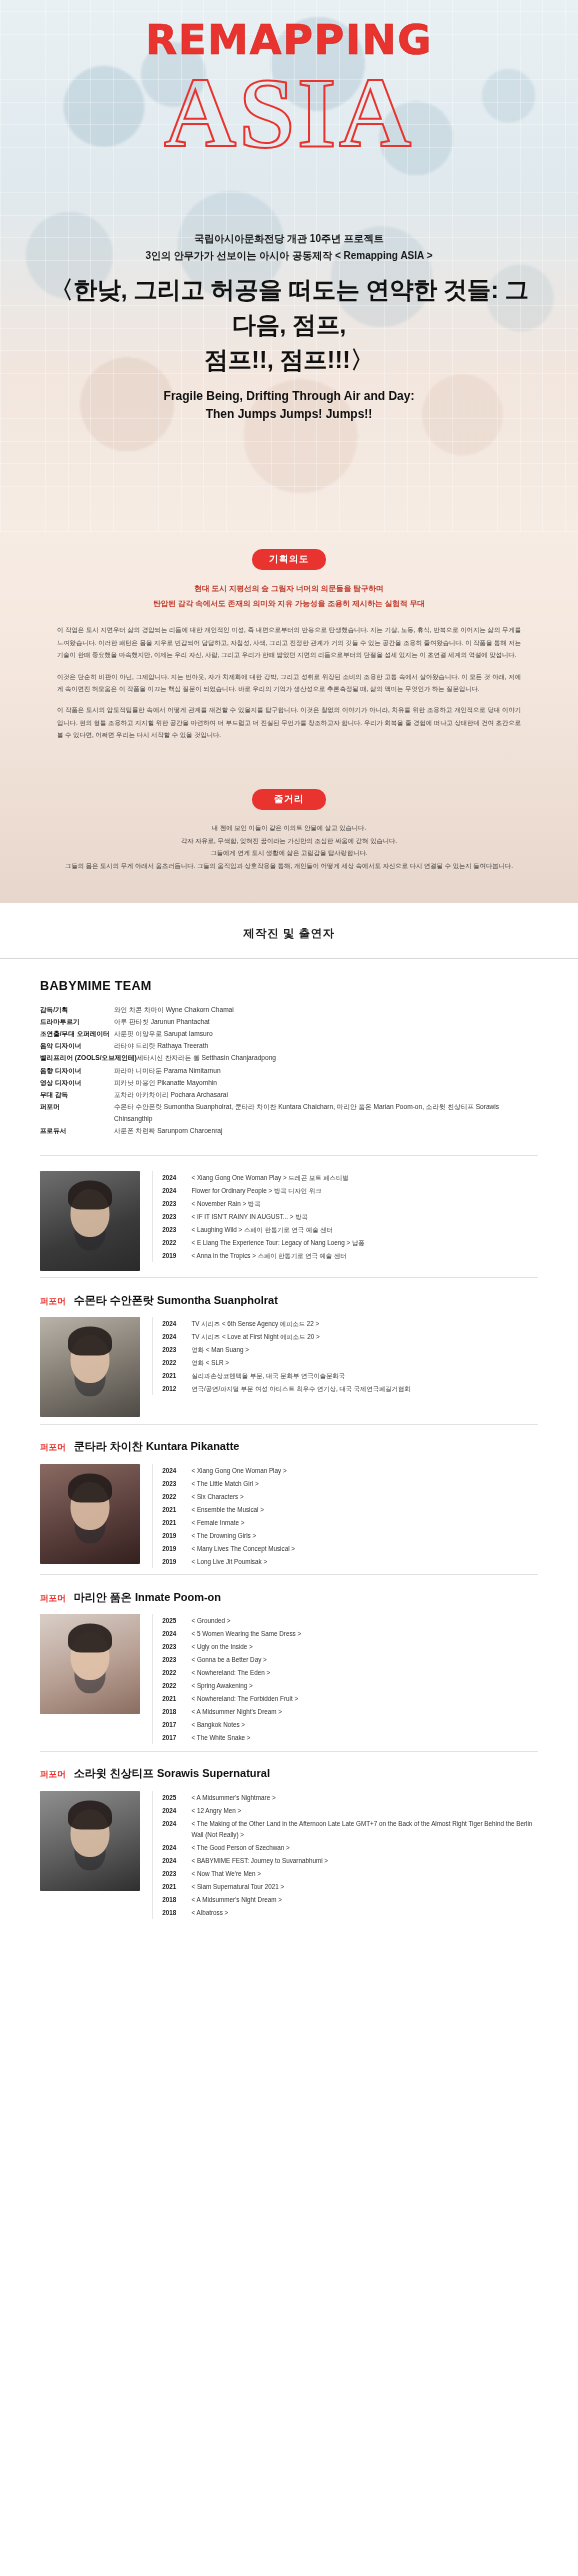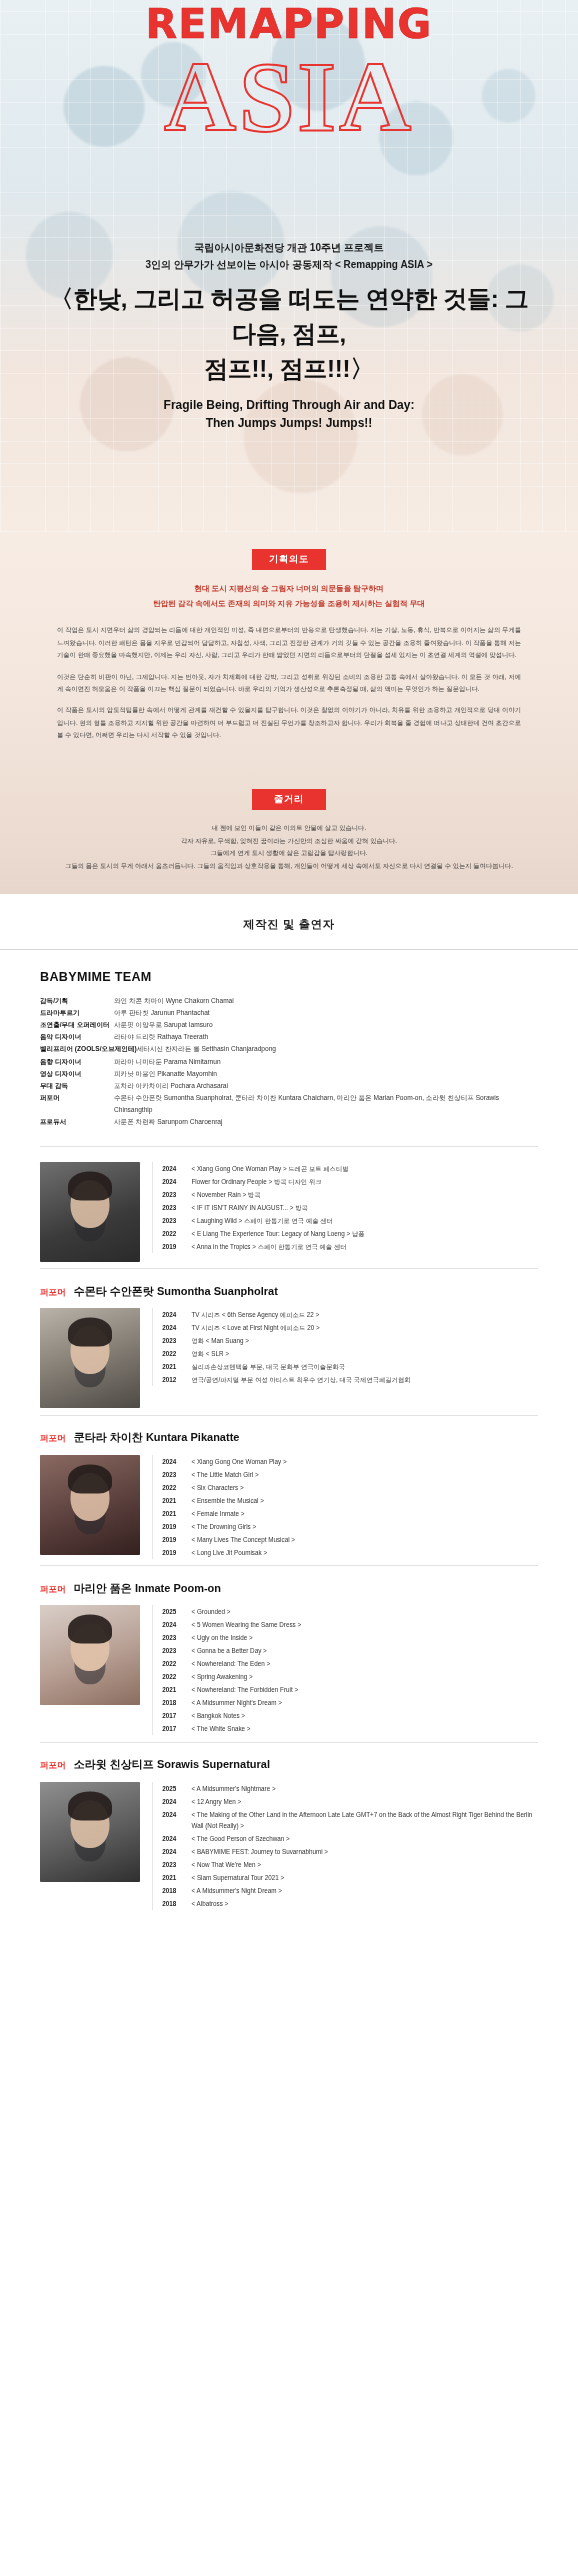"REMAPPING" .hero-title-wrap { top: 4px -> 20px }
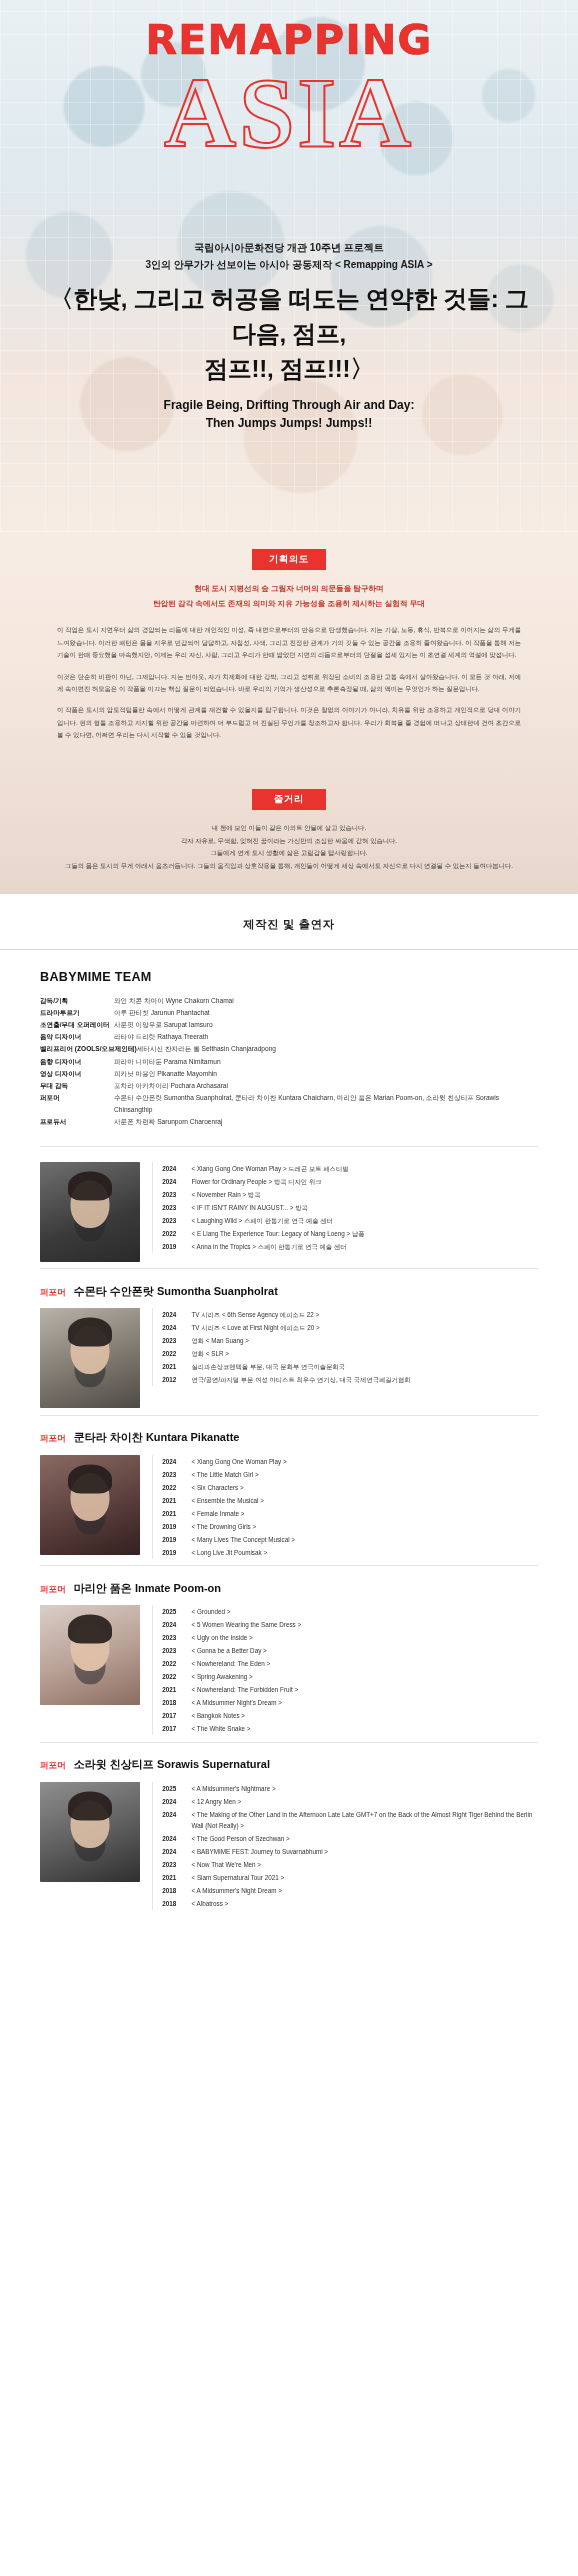"국립아시아문화전당 개관 10주년 프로젝트" .hero-text { top: 239px -> 230px }
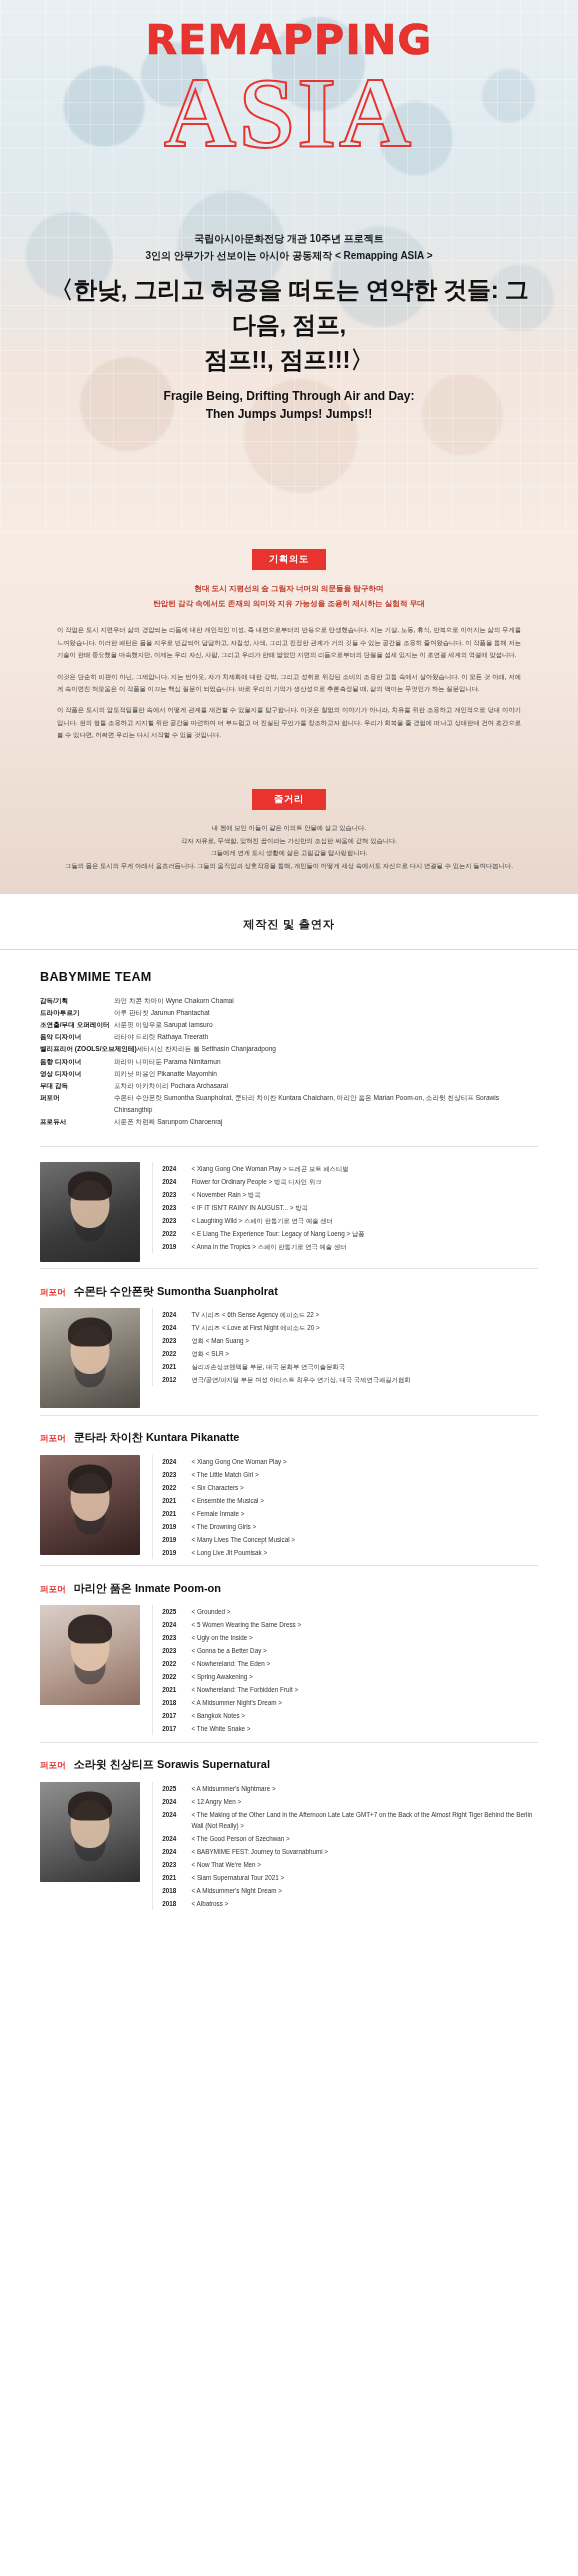"기획의도" .badge { border-radius: 0 -> 10px }
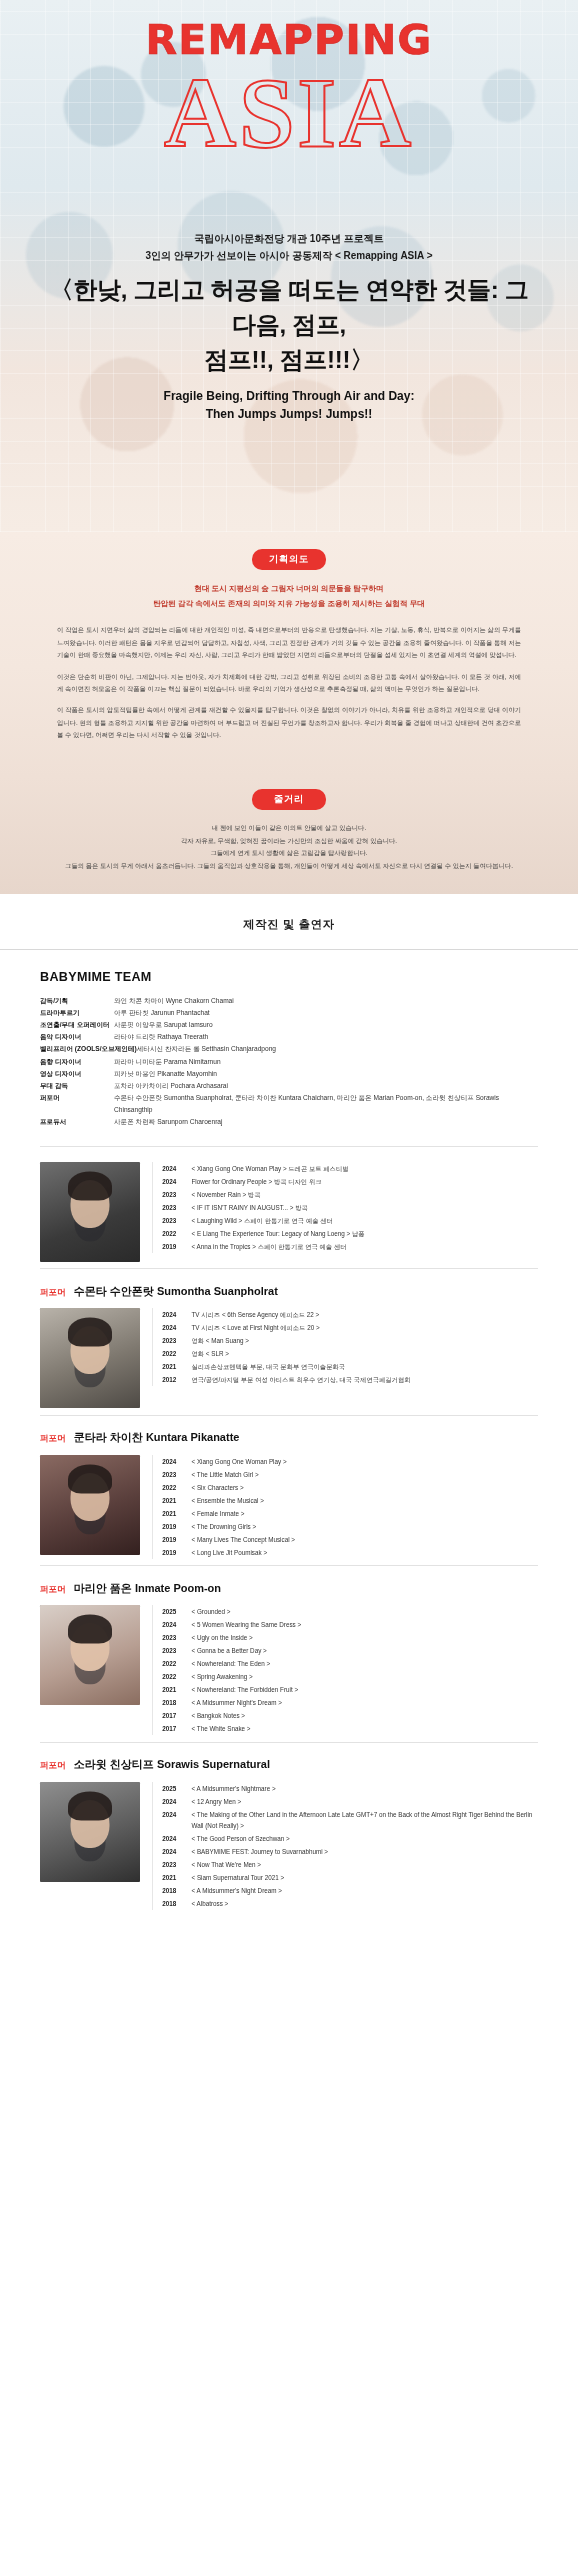"줄거리" .synopsis { padding: 12px 57px 14px -> 12px 57px 23px }
